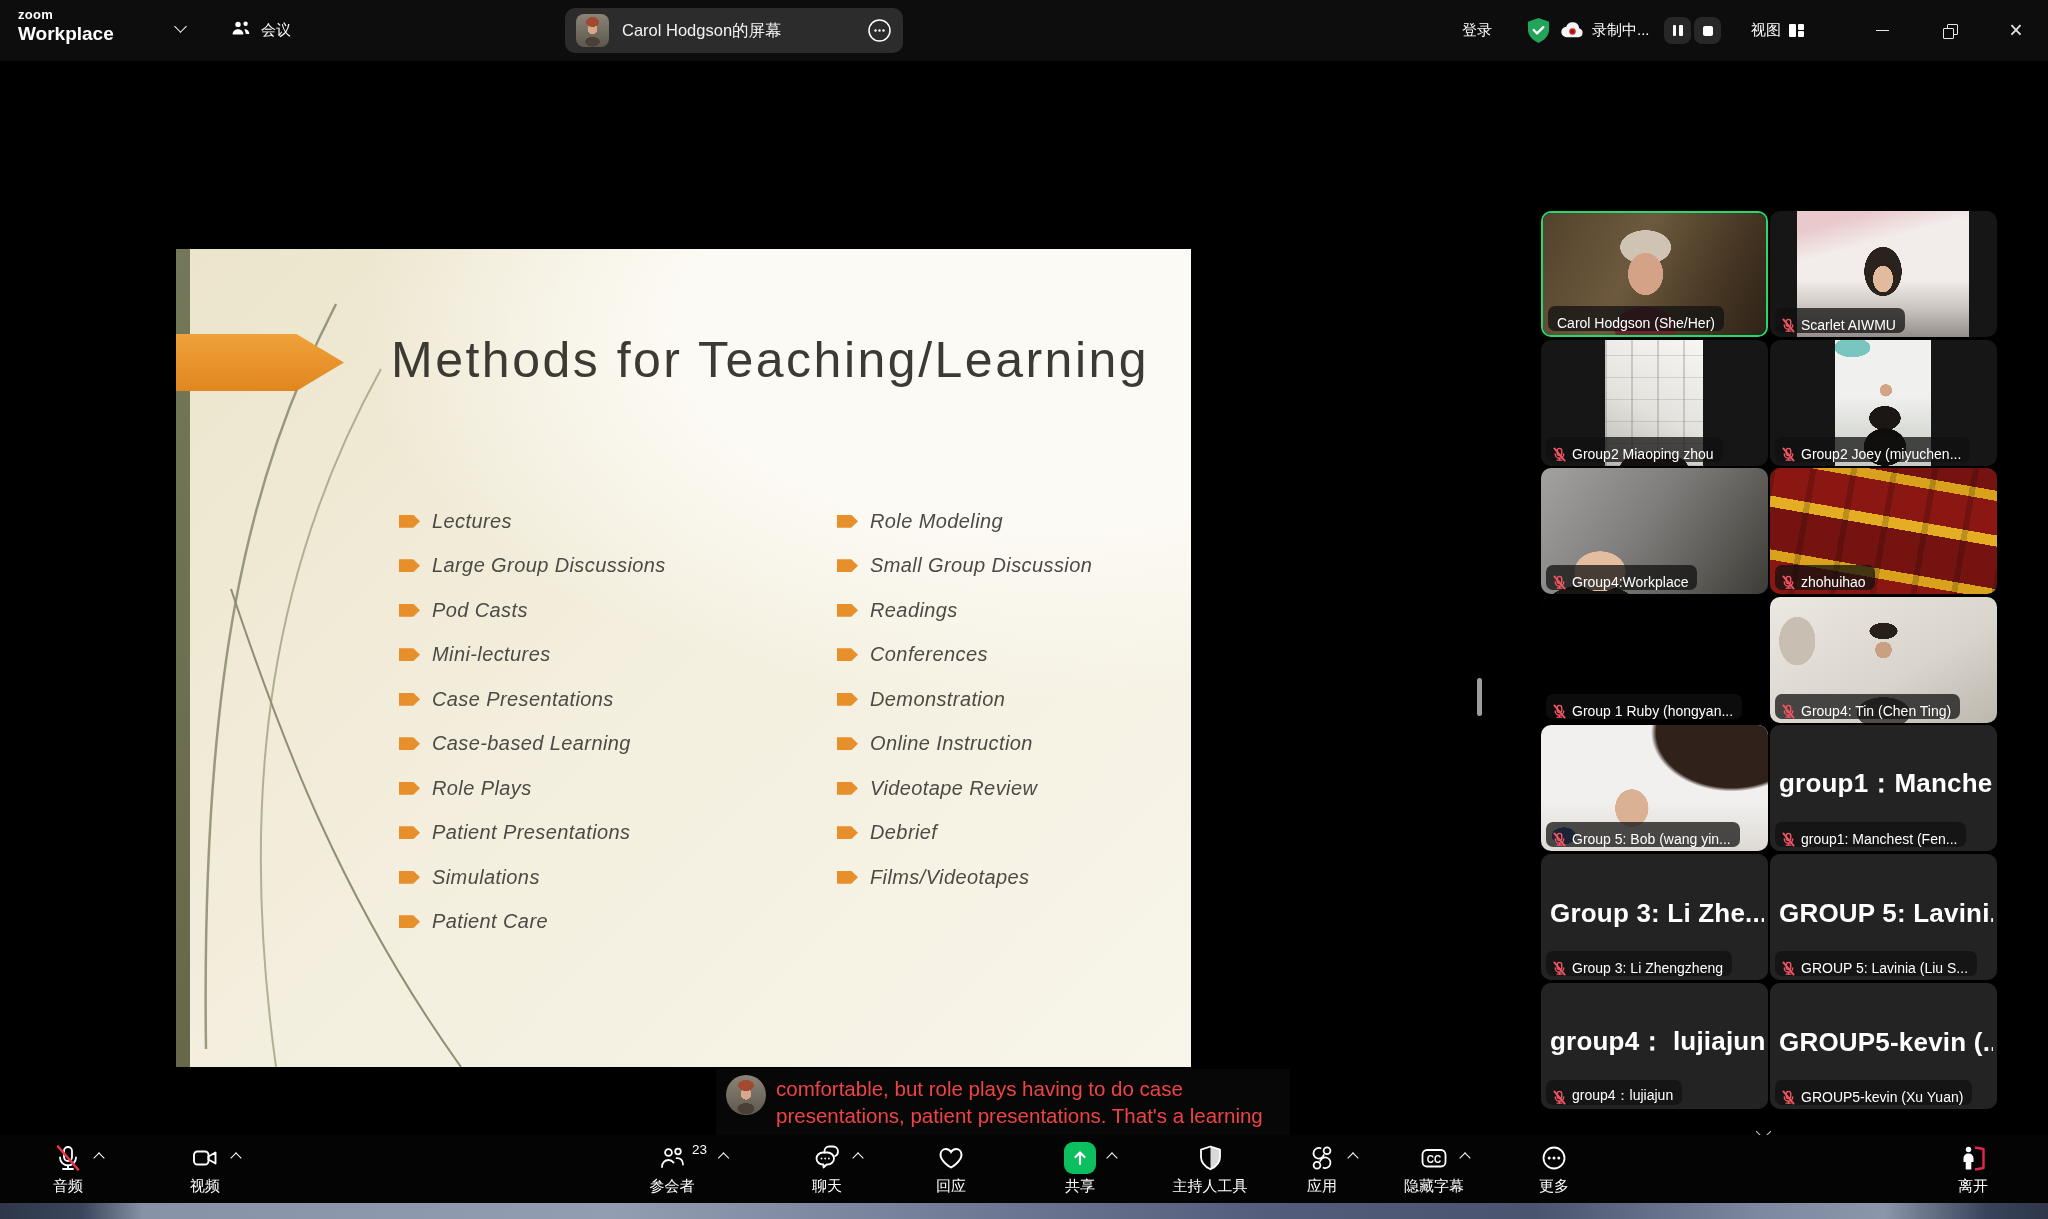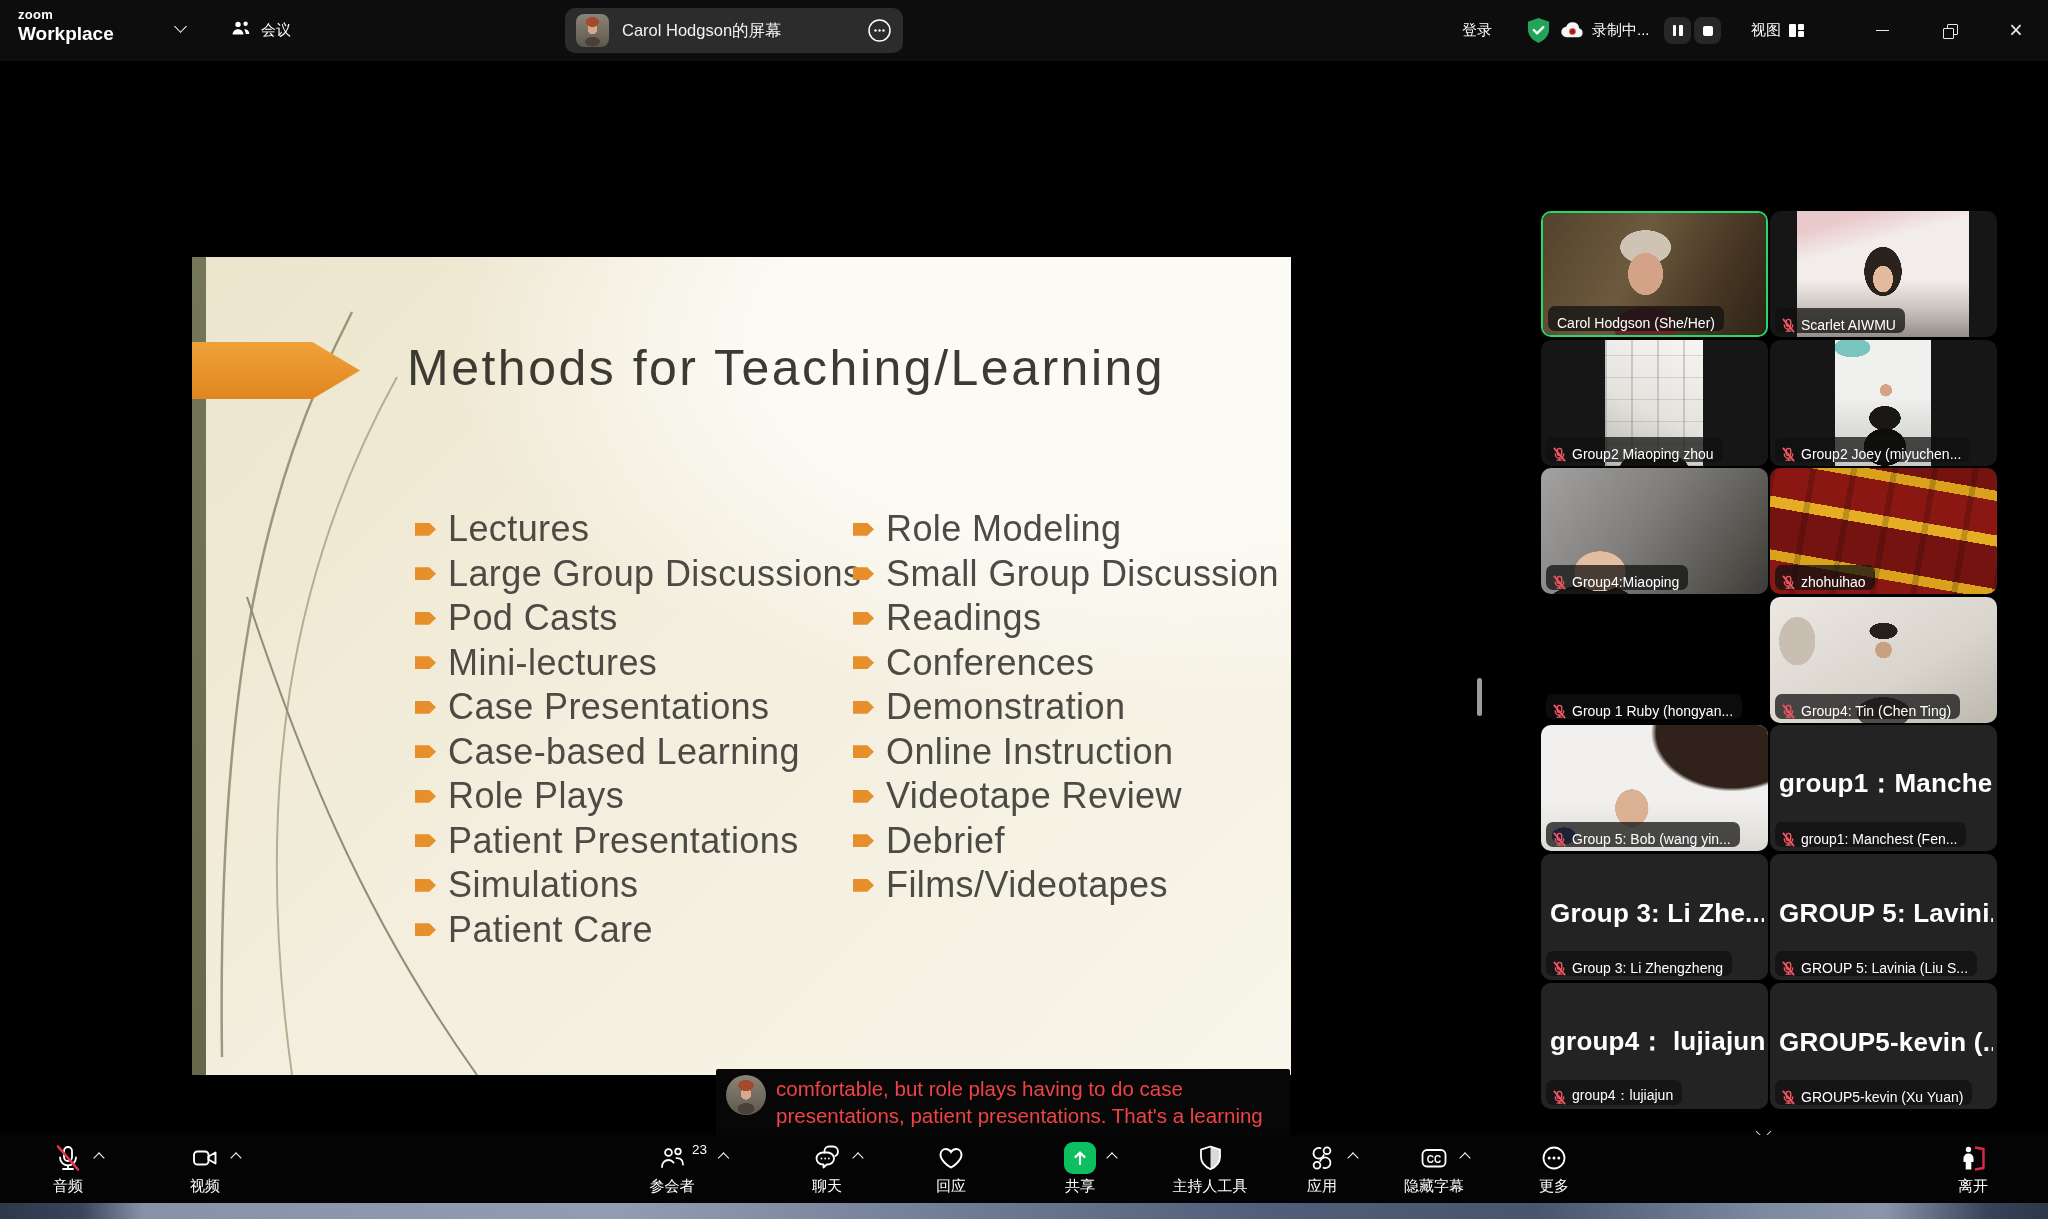"Methods for Teaching/Learning" .slide { left: 192px -> 176px; margin-top: 8px -> none; width: 1099px -> 1015px }
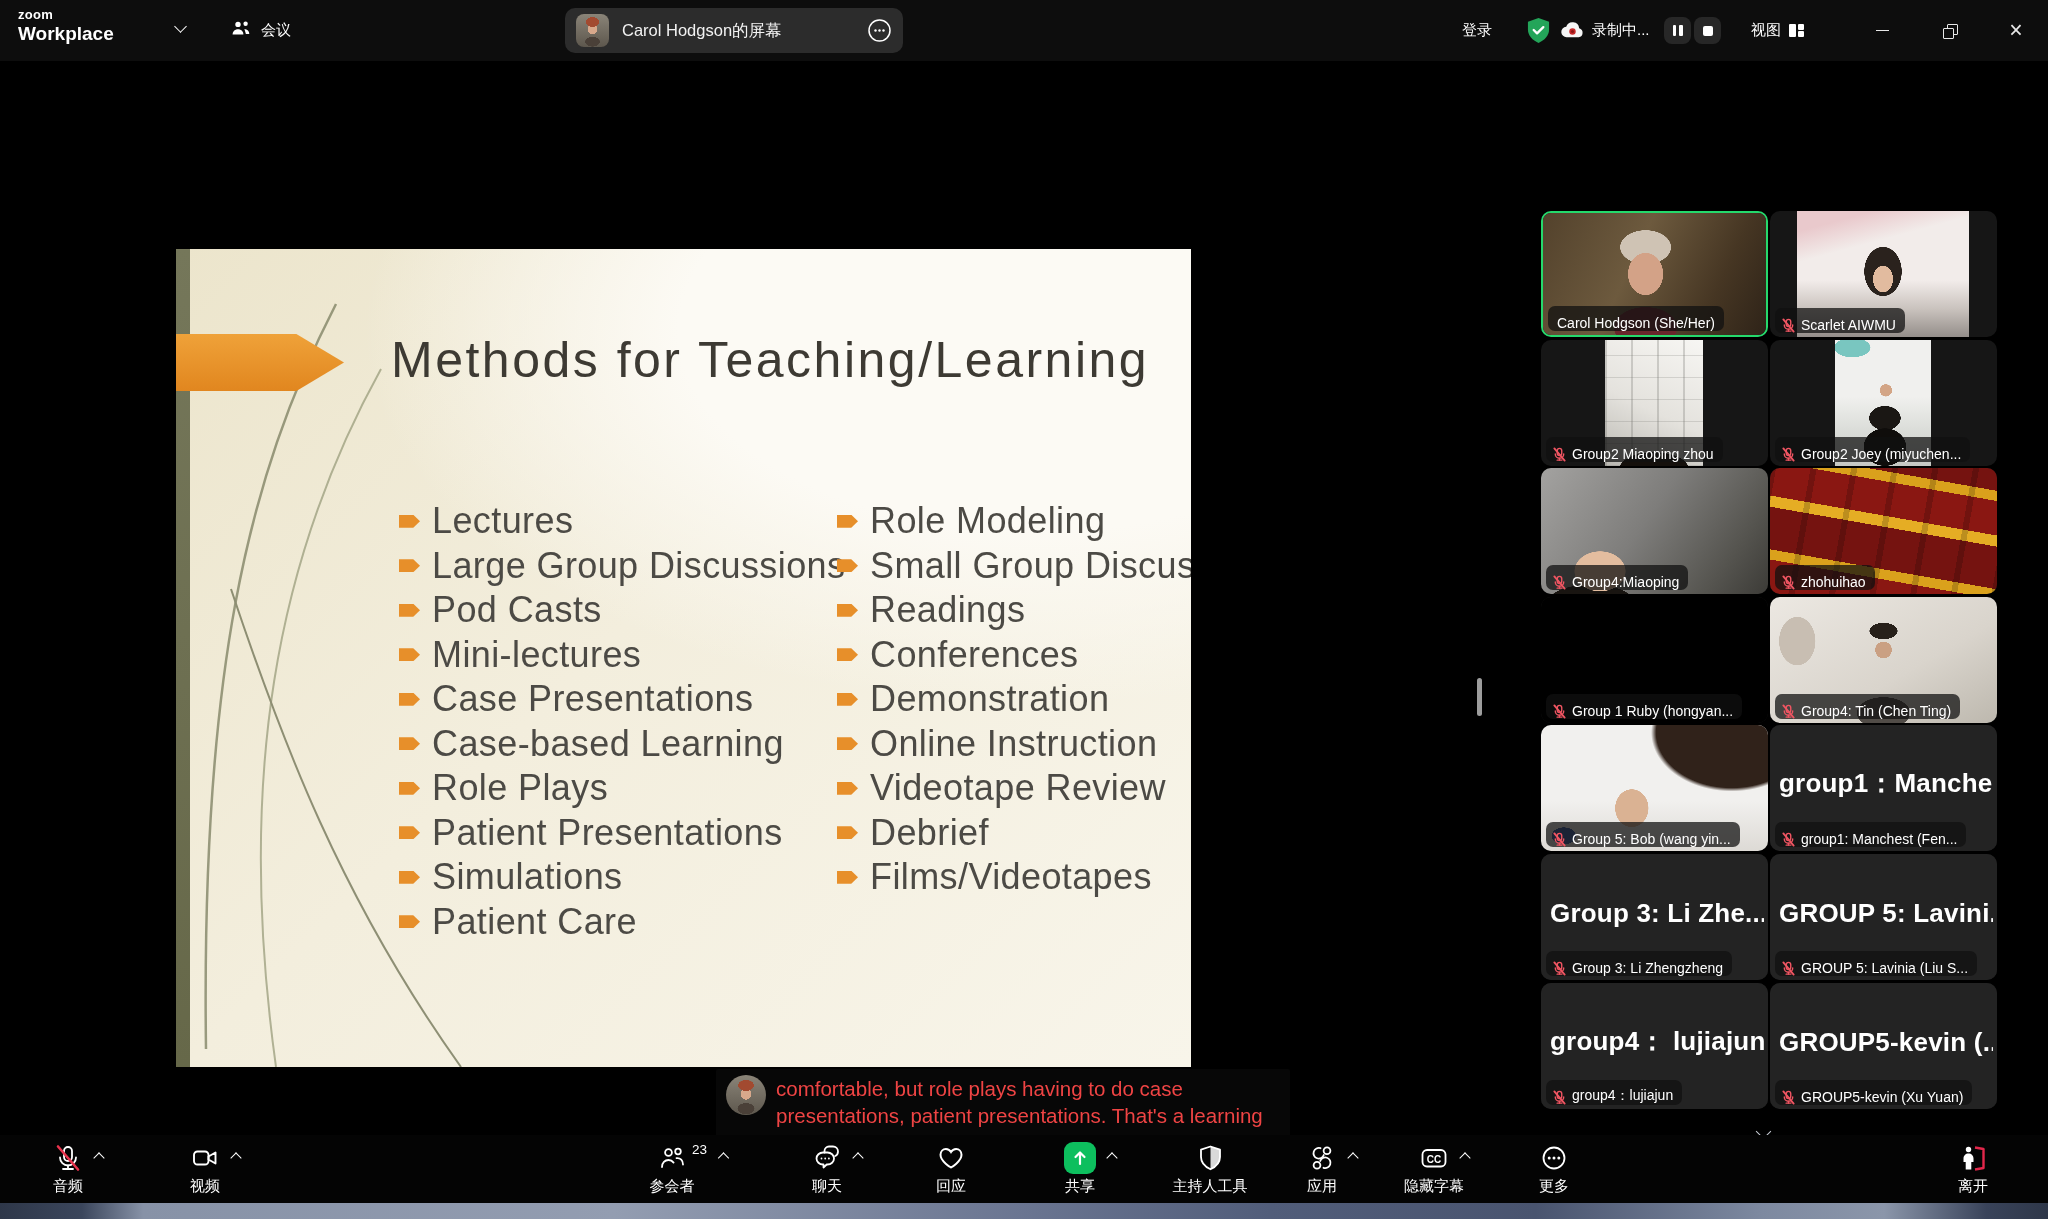"Lectures" .bullet-txt { font-size: 36px -> 20px; font-style: none -> italic }
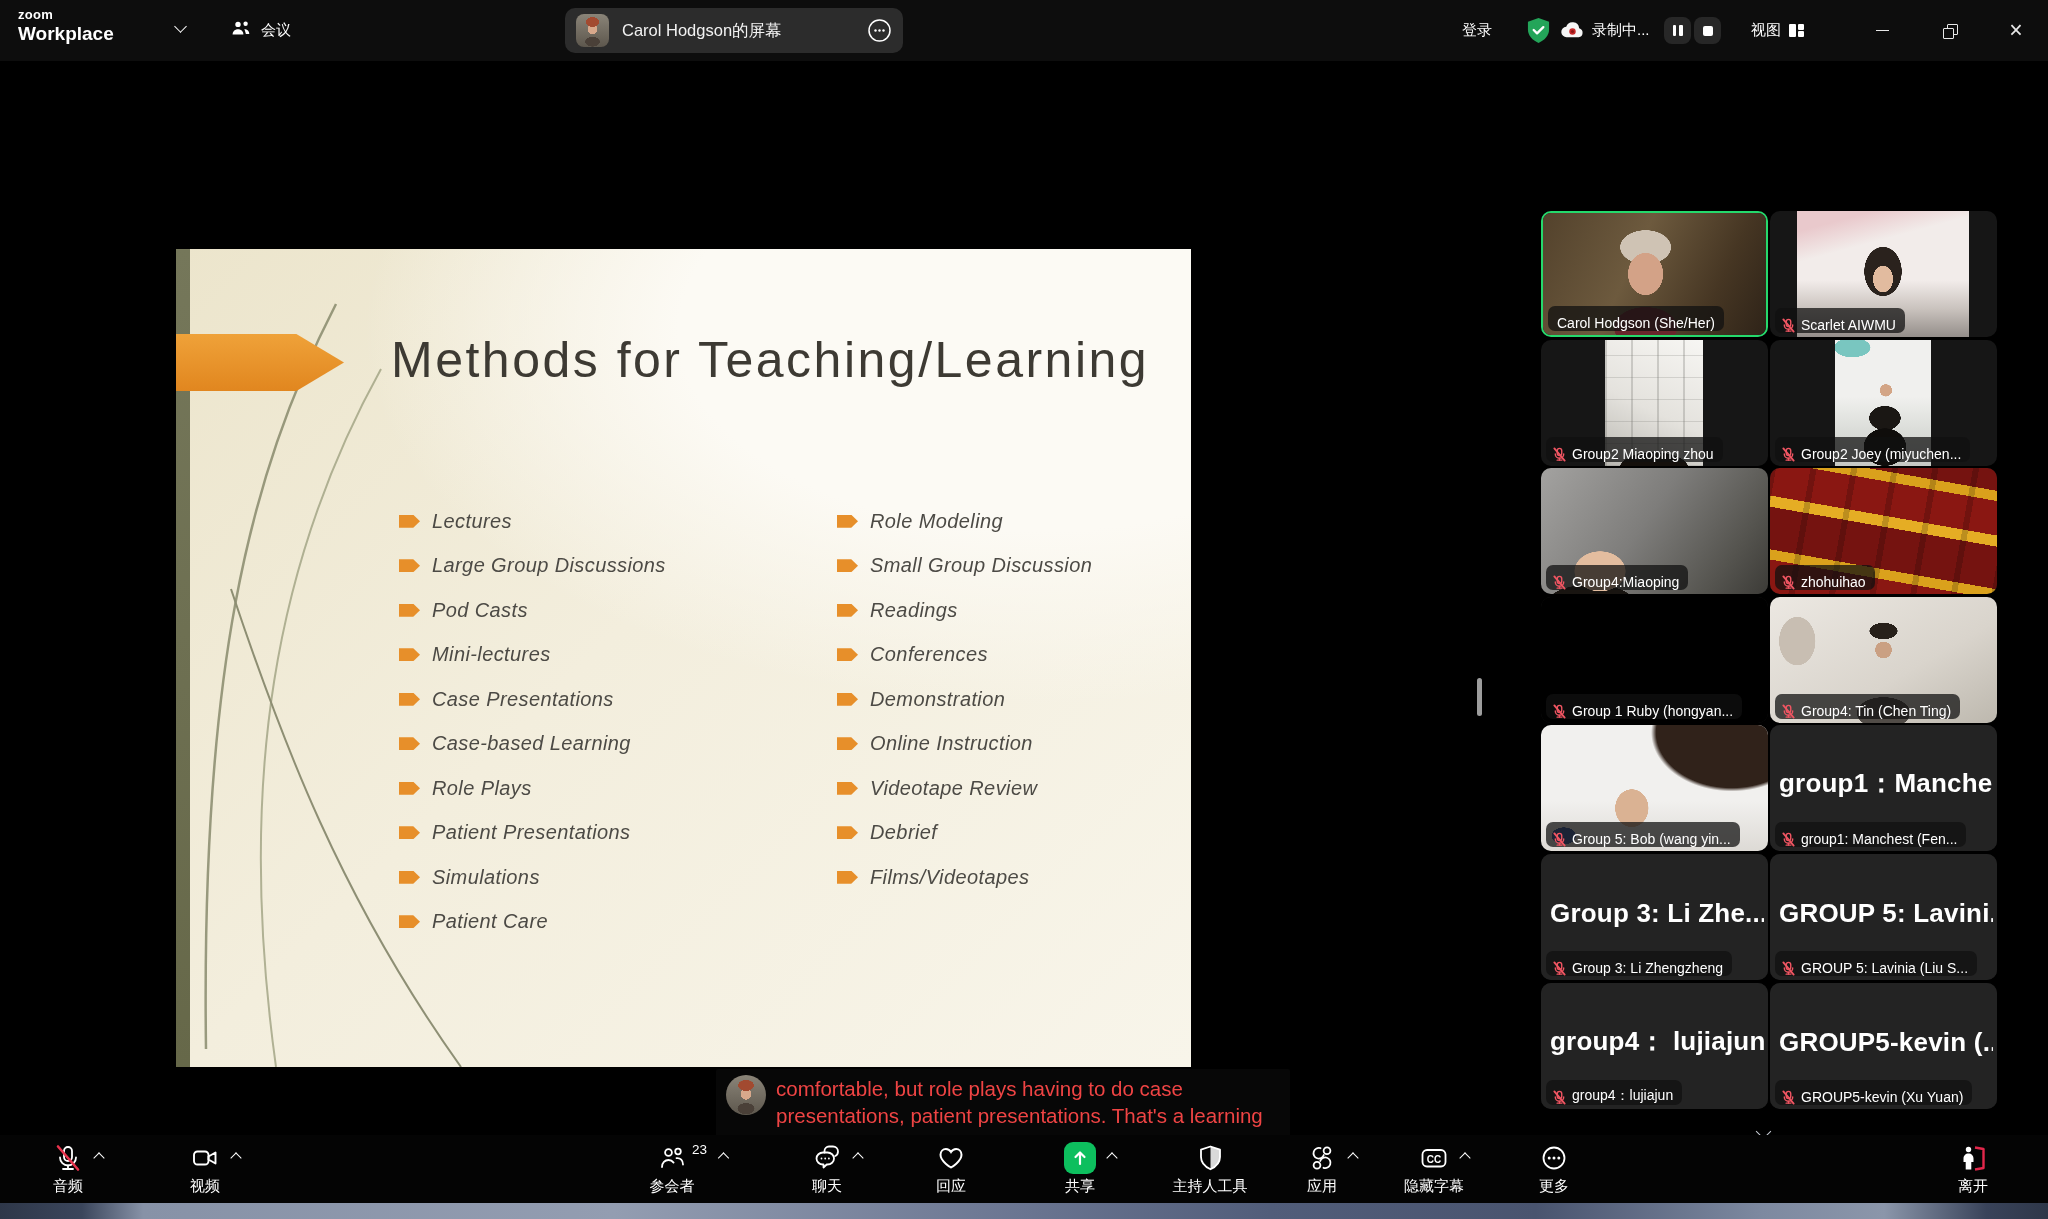"Group4:Miaoping" span { text: Group4:Miaoping -> Group4:Workplace }
